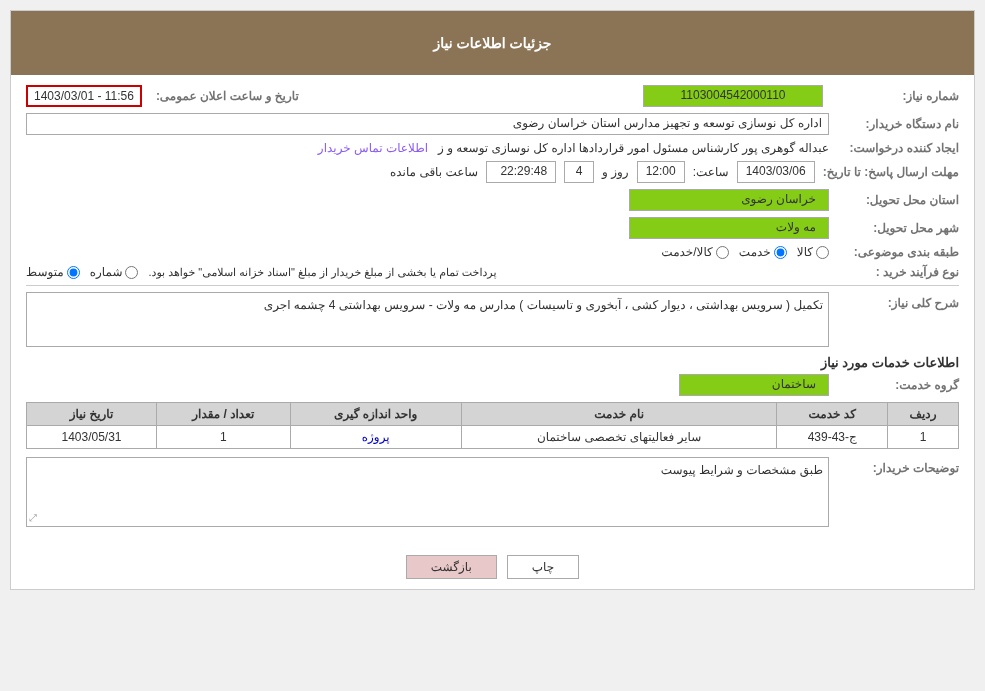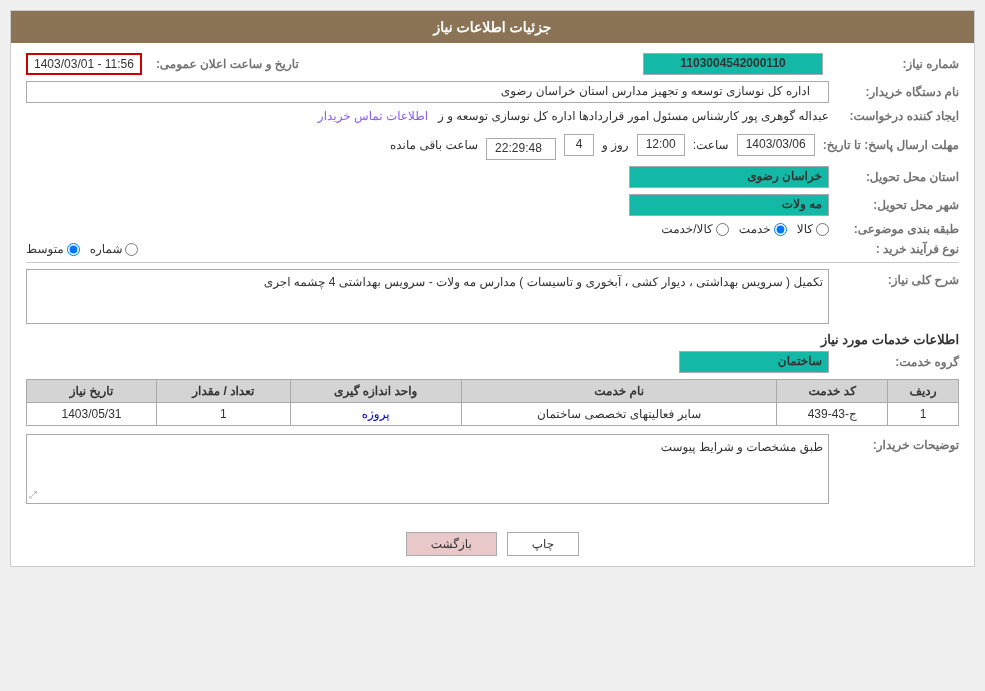"جزئیات اطلاعات نیاز" .header-bar { padding: 8px 10px -> 24px 10px }
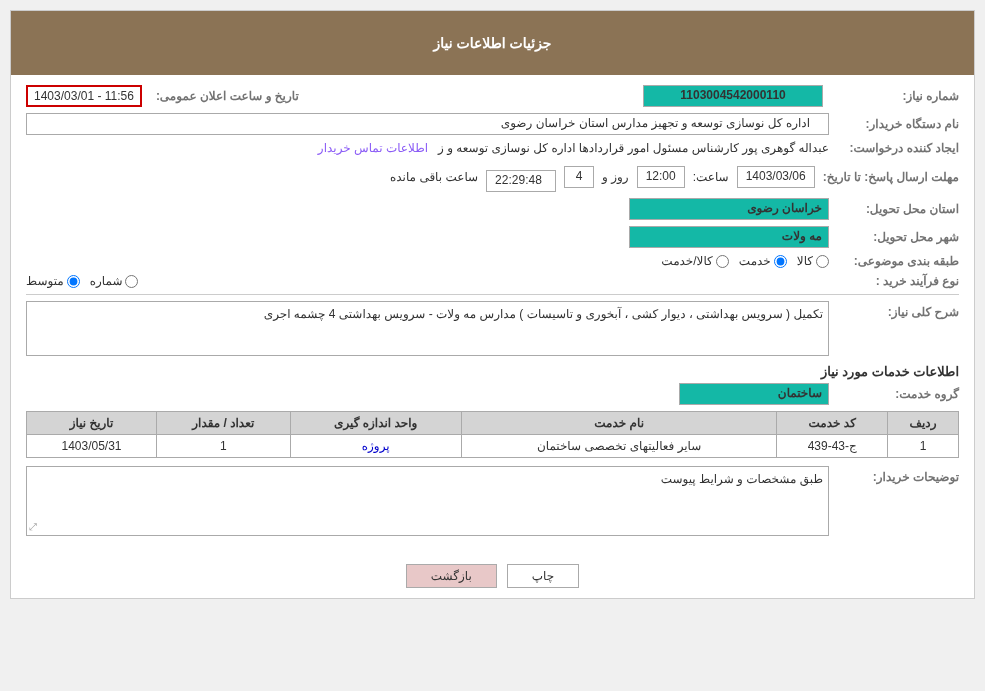"1103004542000110" .box-value { background: #14b8a6 -> #84cc16; font-weight: bold -> none; padding: 2px 6px -> 2px 12px }
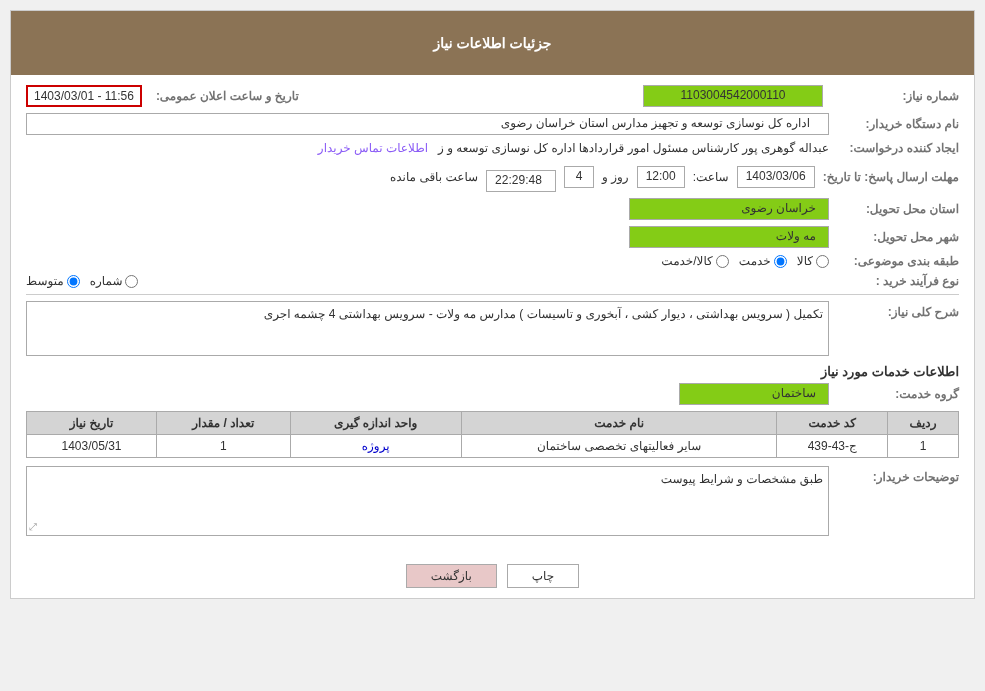"اداره کل نوسازی توسعه و" .box-value-full { padding: 2px 18px -> 2px 6px }
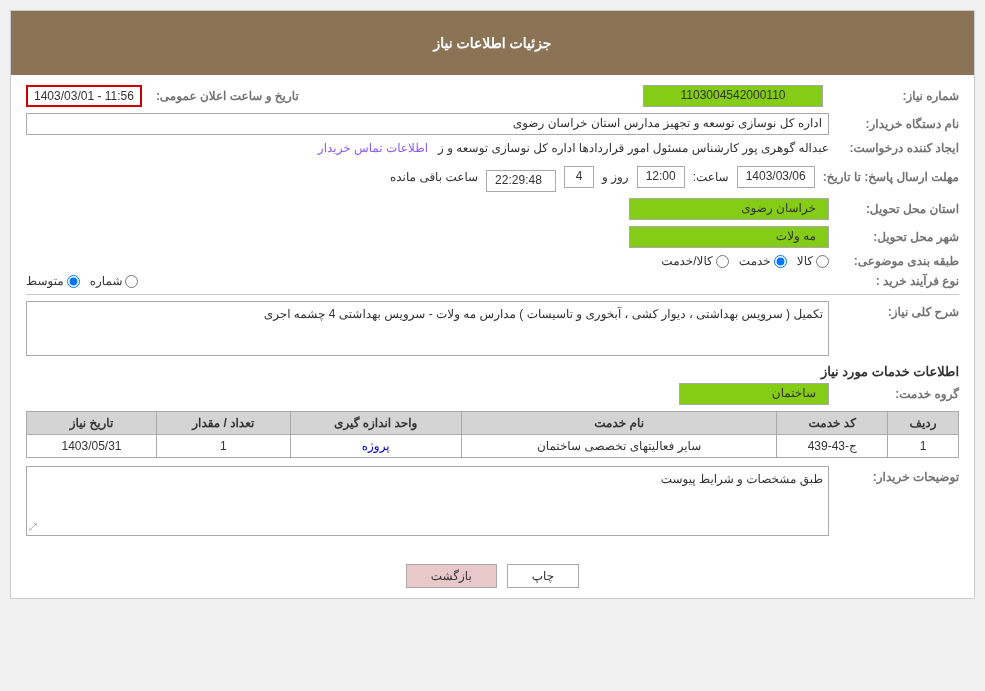"22:29:48" span.datetime-box { margin-top: 9px -> none; text-align: left -> right }
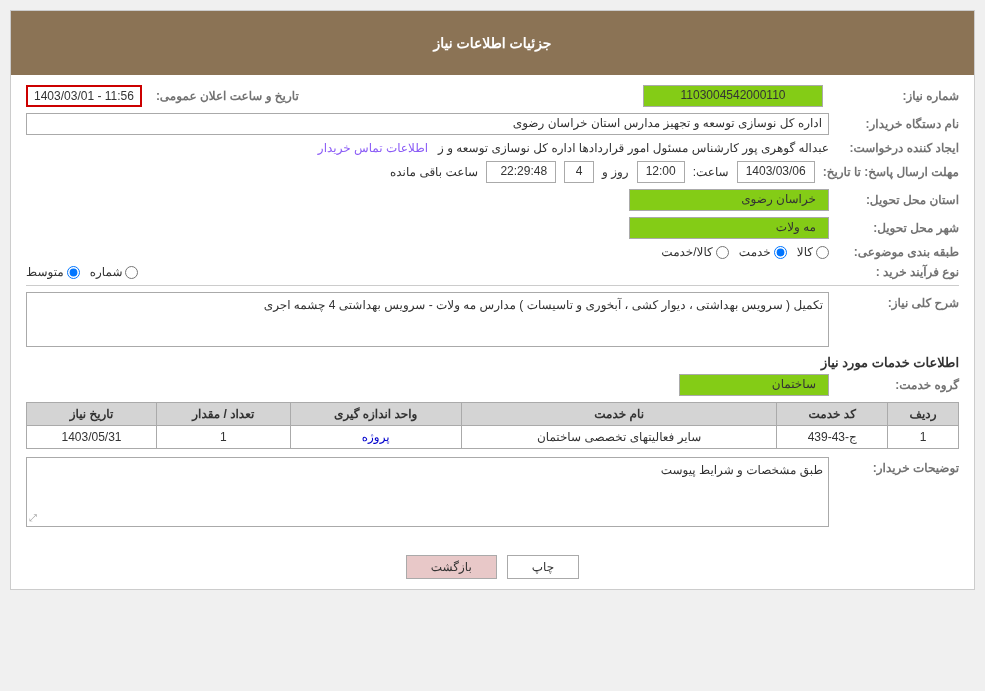"پرداخت تمام یا بخشی از" span { html: none -> <span>پرداخت تمام یا بخشی از مبلغ خریدار از مبلغ "اسناد خزانه اسلامی" خواهد بود.</span> }
